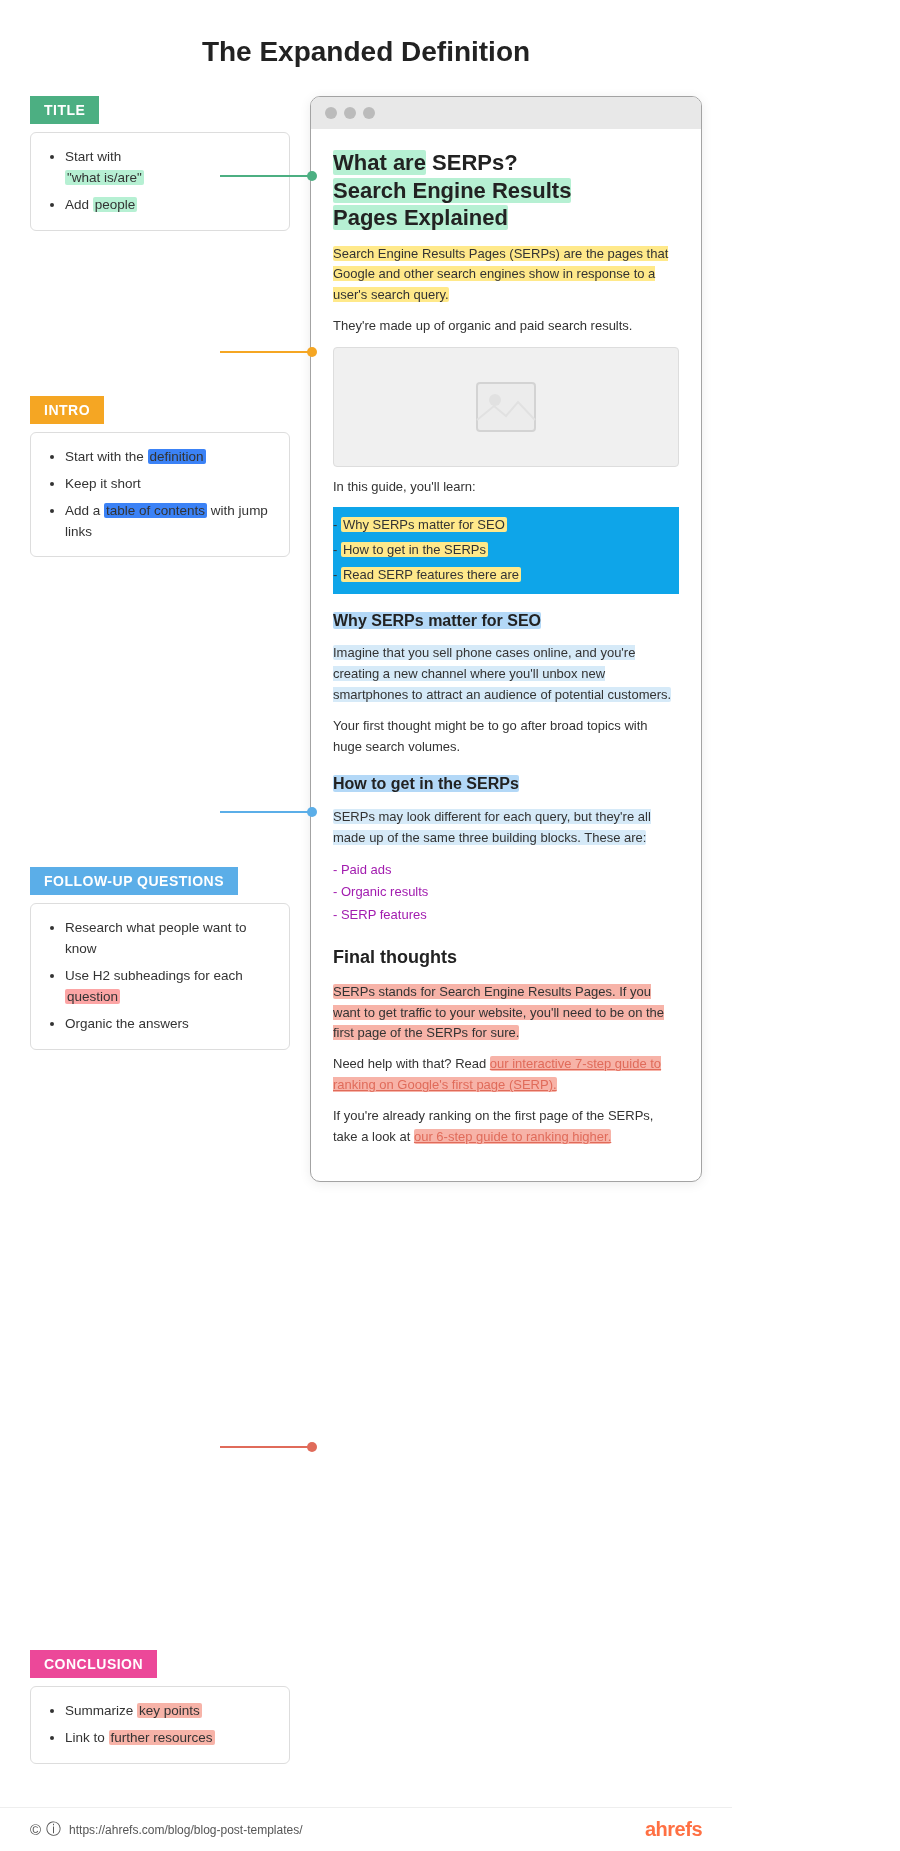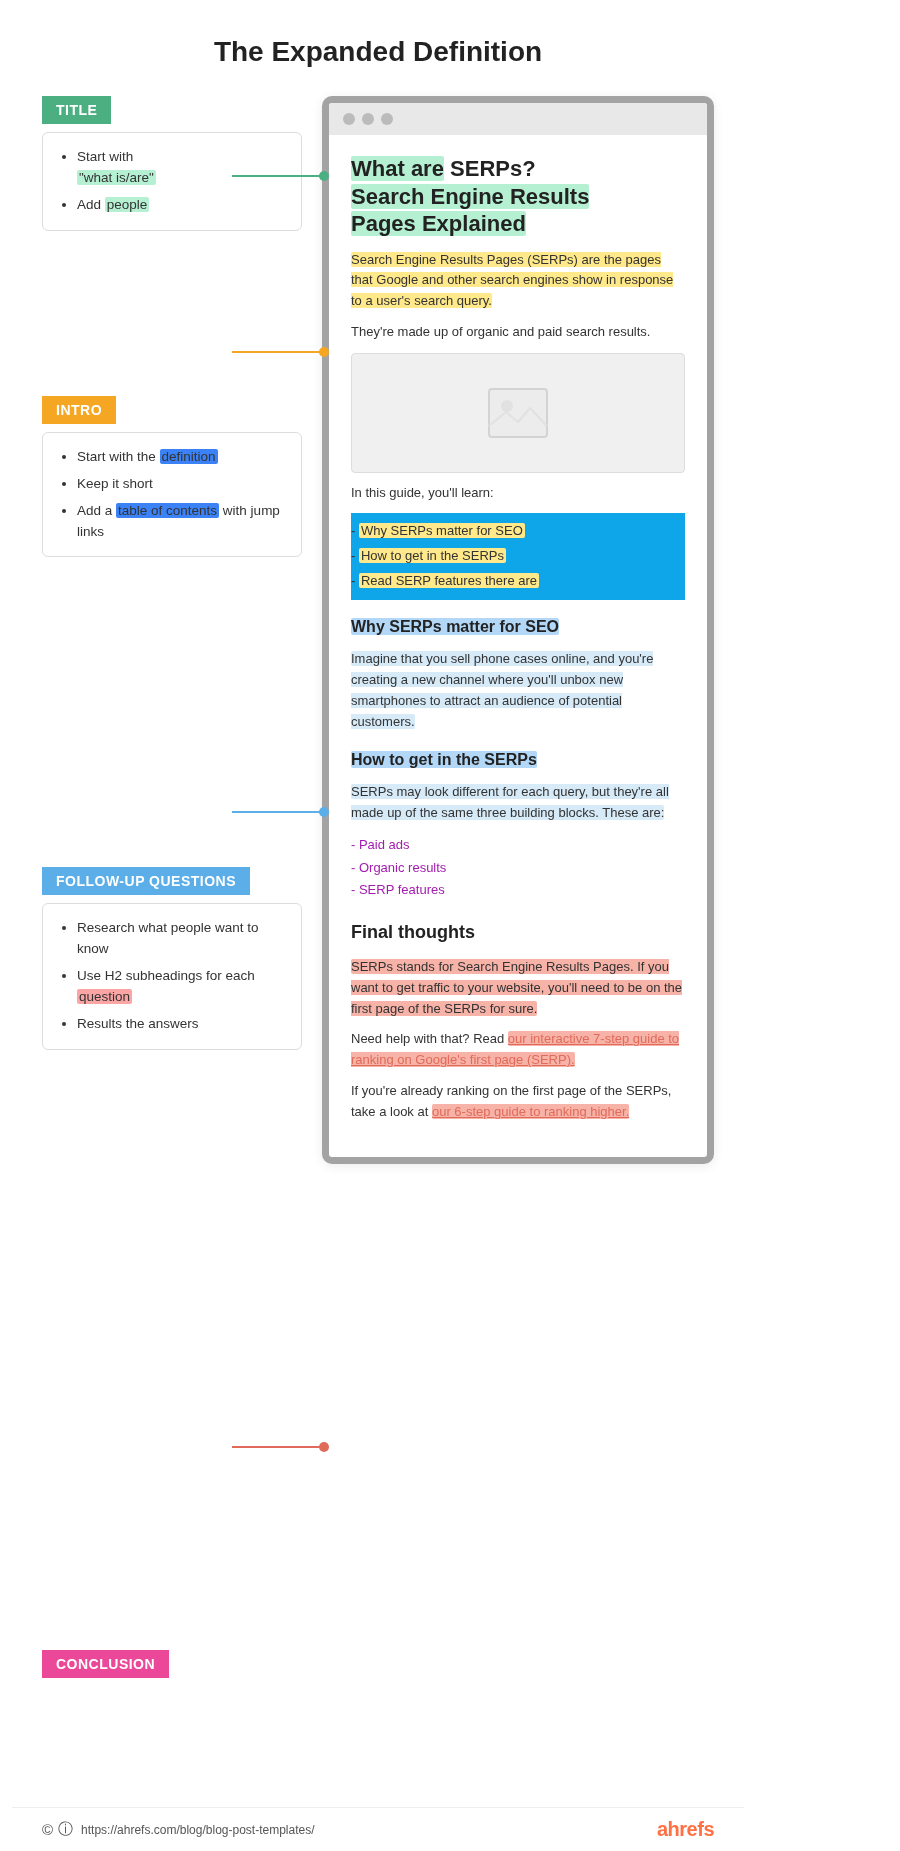"The Expanded Definition" div { margin-left: 12px -> none }
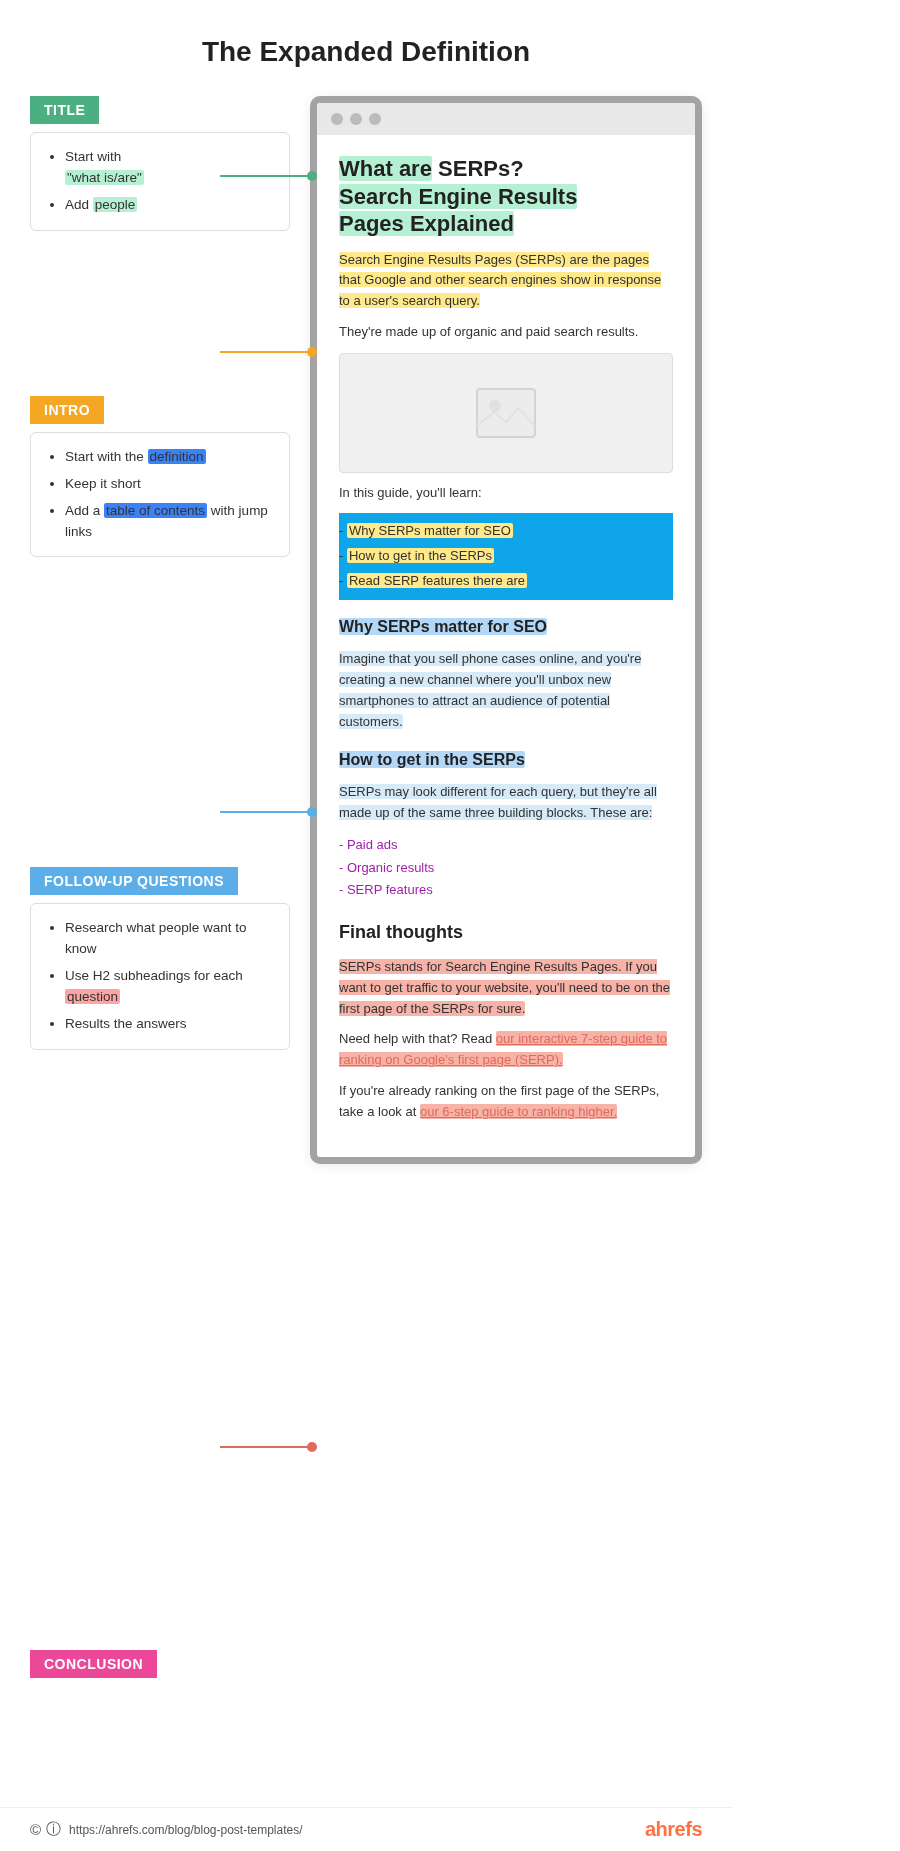"What are SERPs?" .browser-window { border: 7px solid #a3a3a3 -> 1px solid #a3a3a3 }
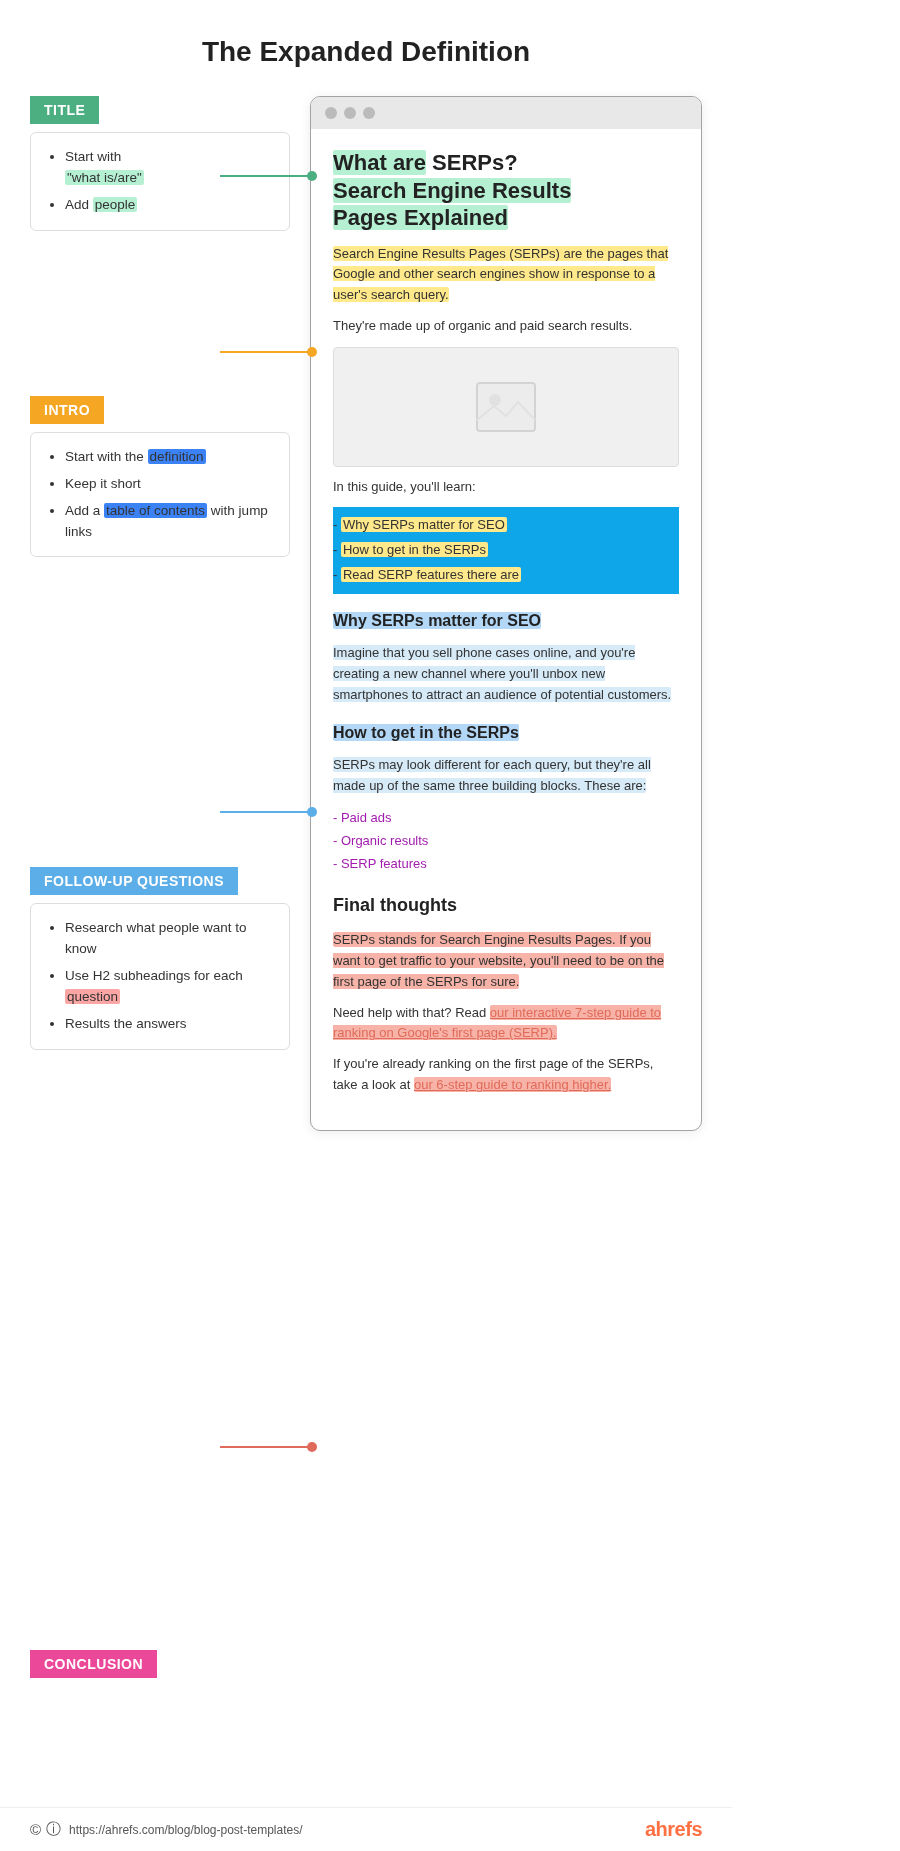"Your first thought might be" div.article-para { html: none -> <div>Your first thought might be to go after broad topics with huge search volumes.</div> }
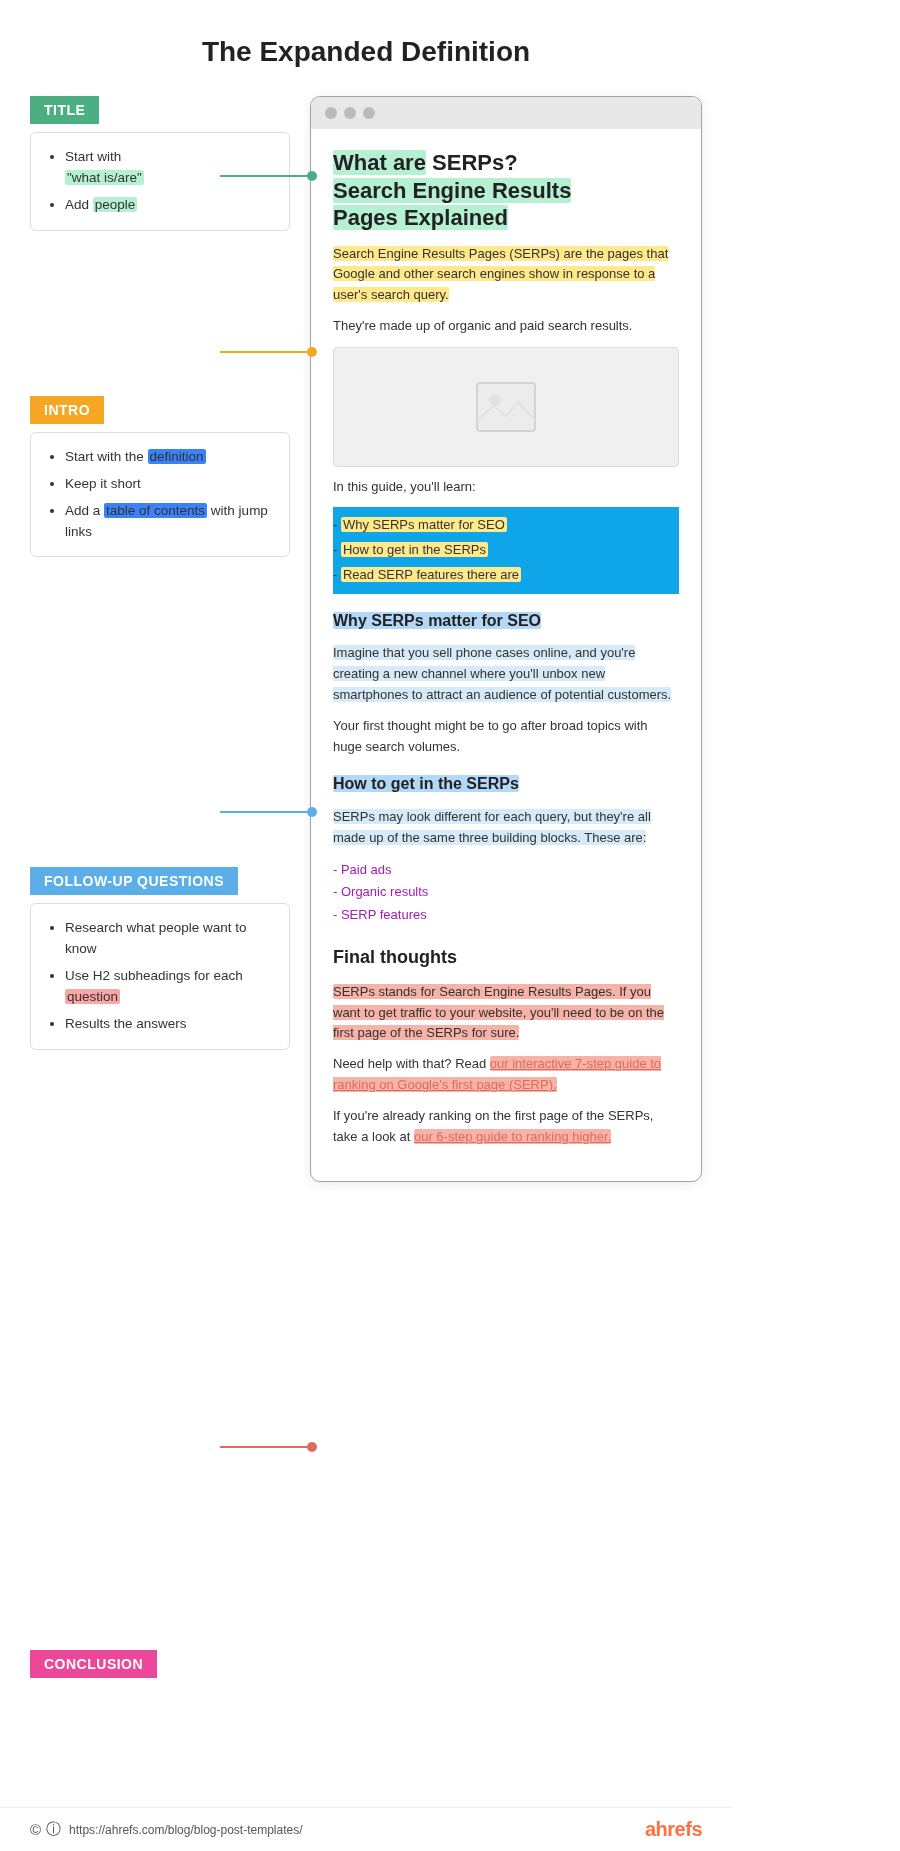"Results the answers" li { text: Results -> Organic }
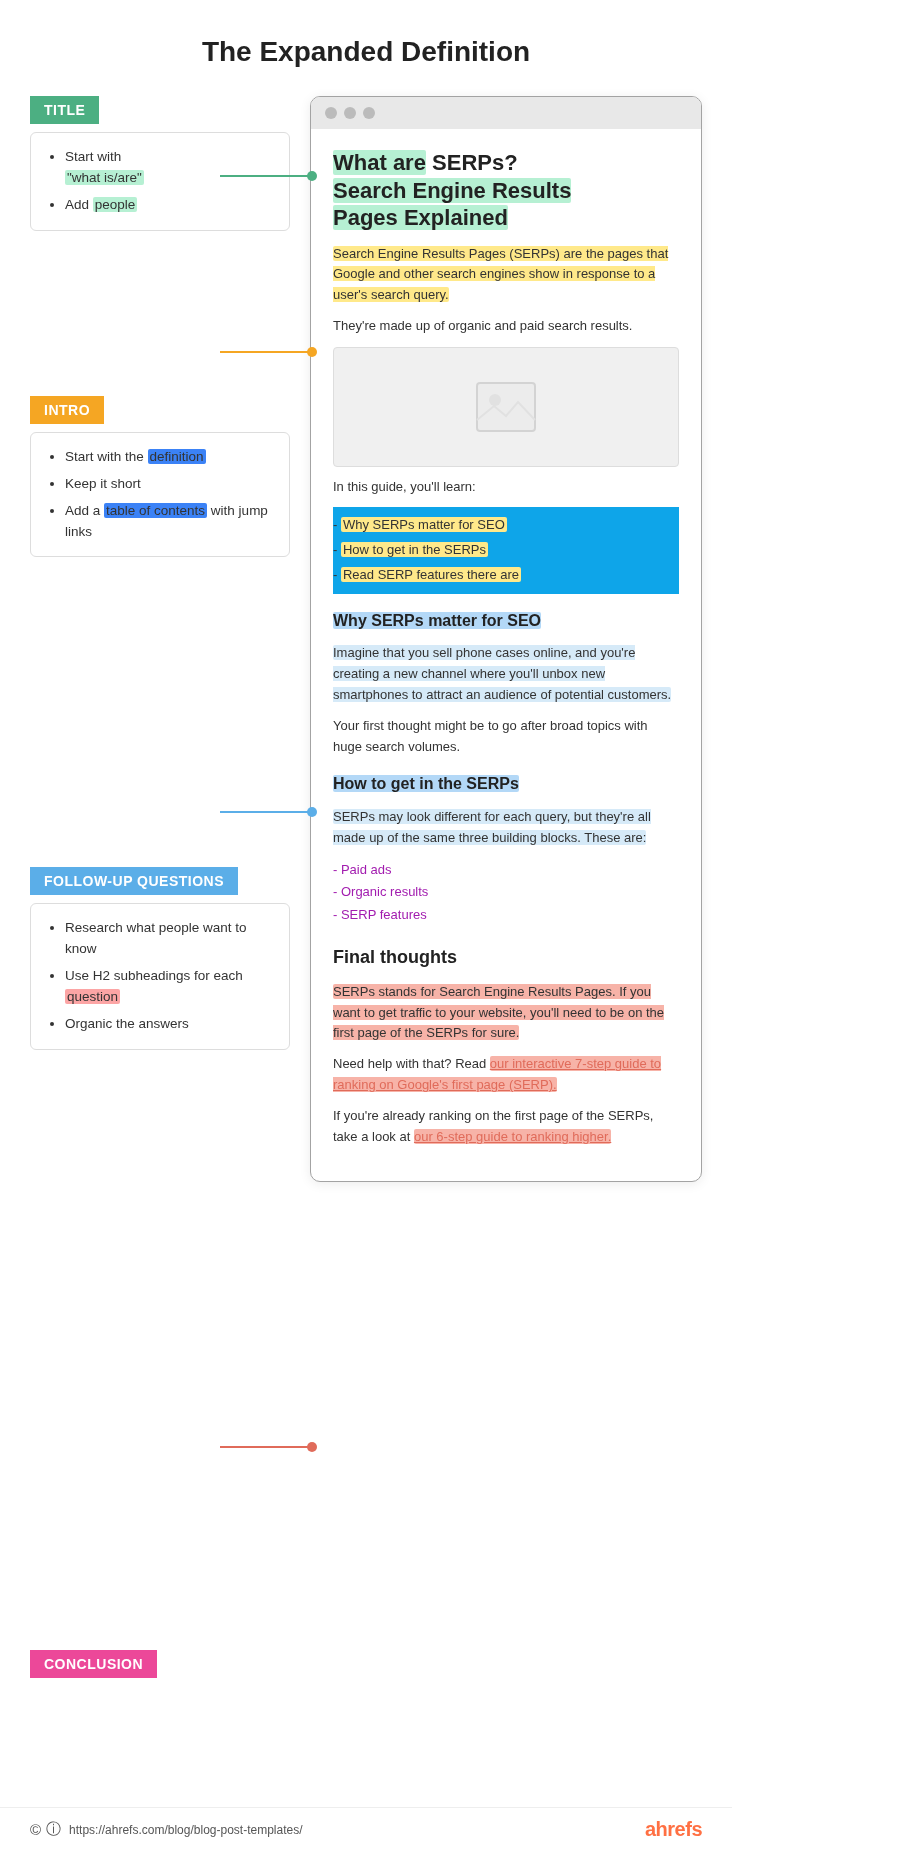"Summarize key points" div.sidebar-card { html: none -> <div> <ul> <li>Summarize <span>key points</span></li> <li>Link to <span>further resources</span></li> </ul> </div> }
